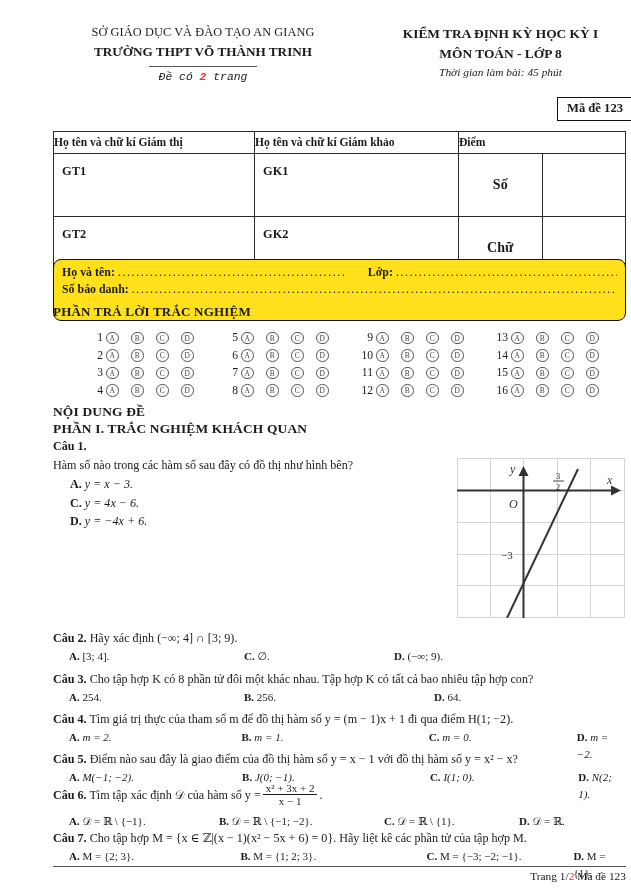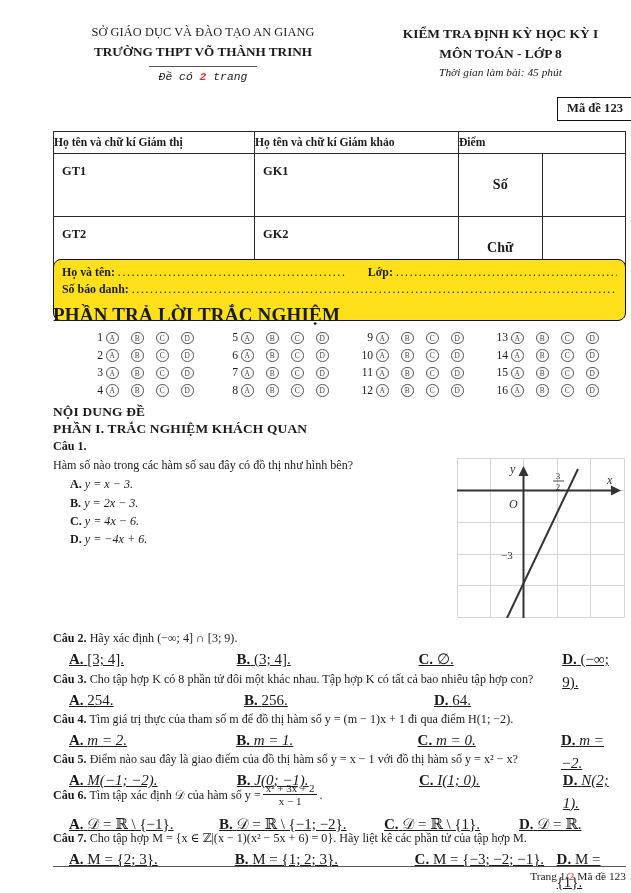"PHẦN TRẢ LỜI TRẮC NGHIỆM" .sect-head { font-size: 19px -> 13px }
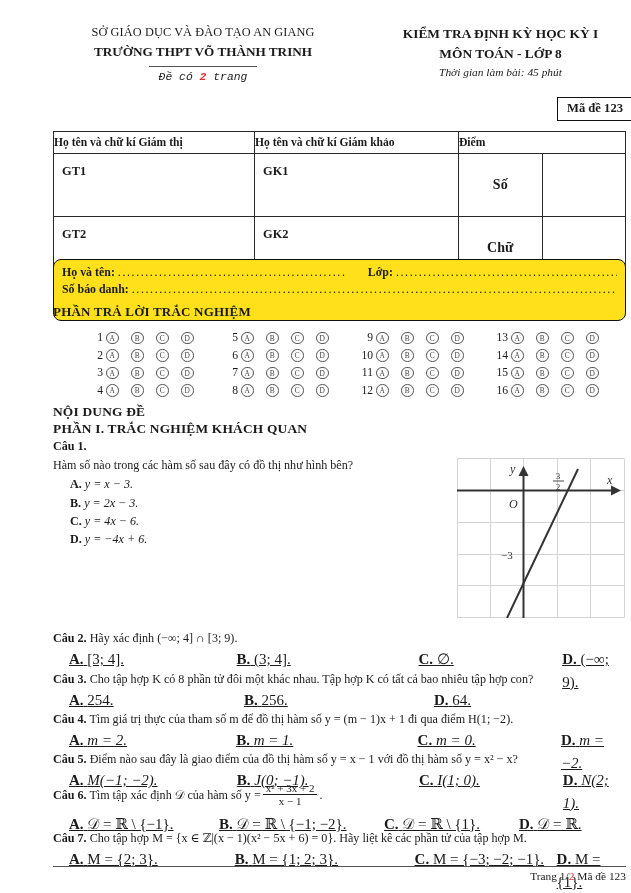"B. y = 2x −" div { html: <div><b>B.</b> <i>y = 2x − 3.</i></div> -> none }
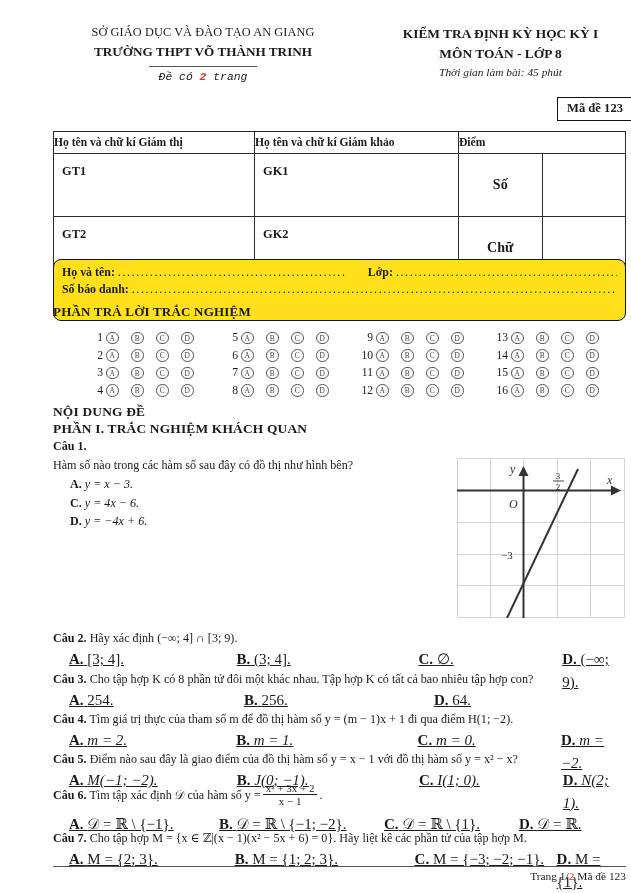"A. [3; 4]." .opt { font-size: 15px -> 11px; text-decoration: underline -> none }
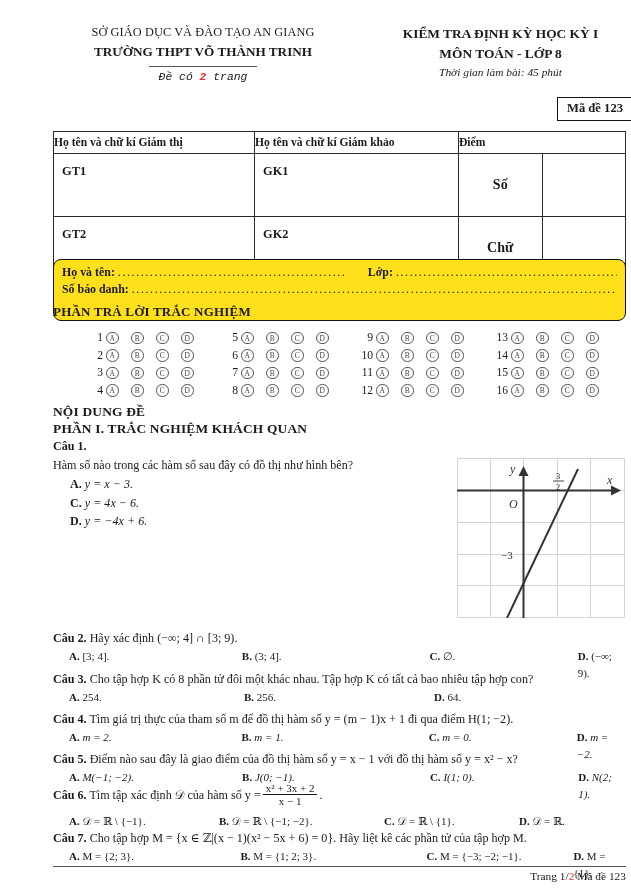"B. (3; 4]." div.opt { html: <div><b>B.</b> <span>(3; 4].</span></div> -> none }
